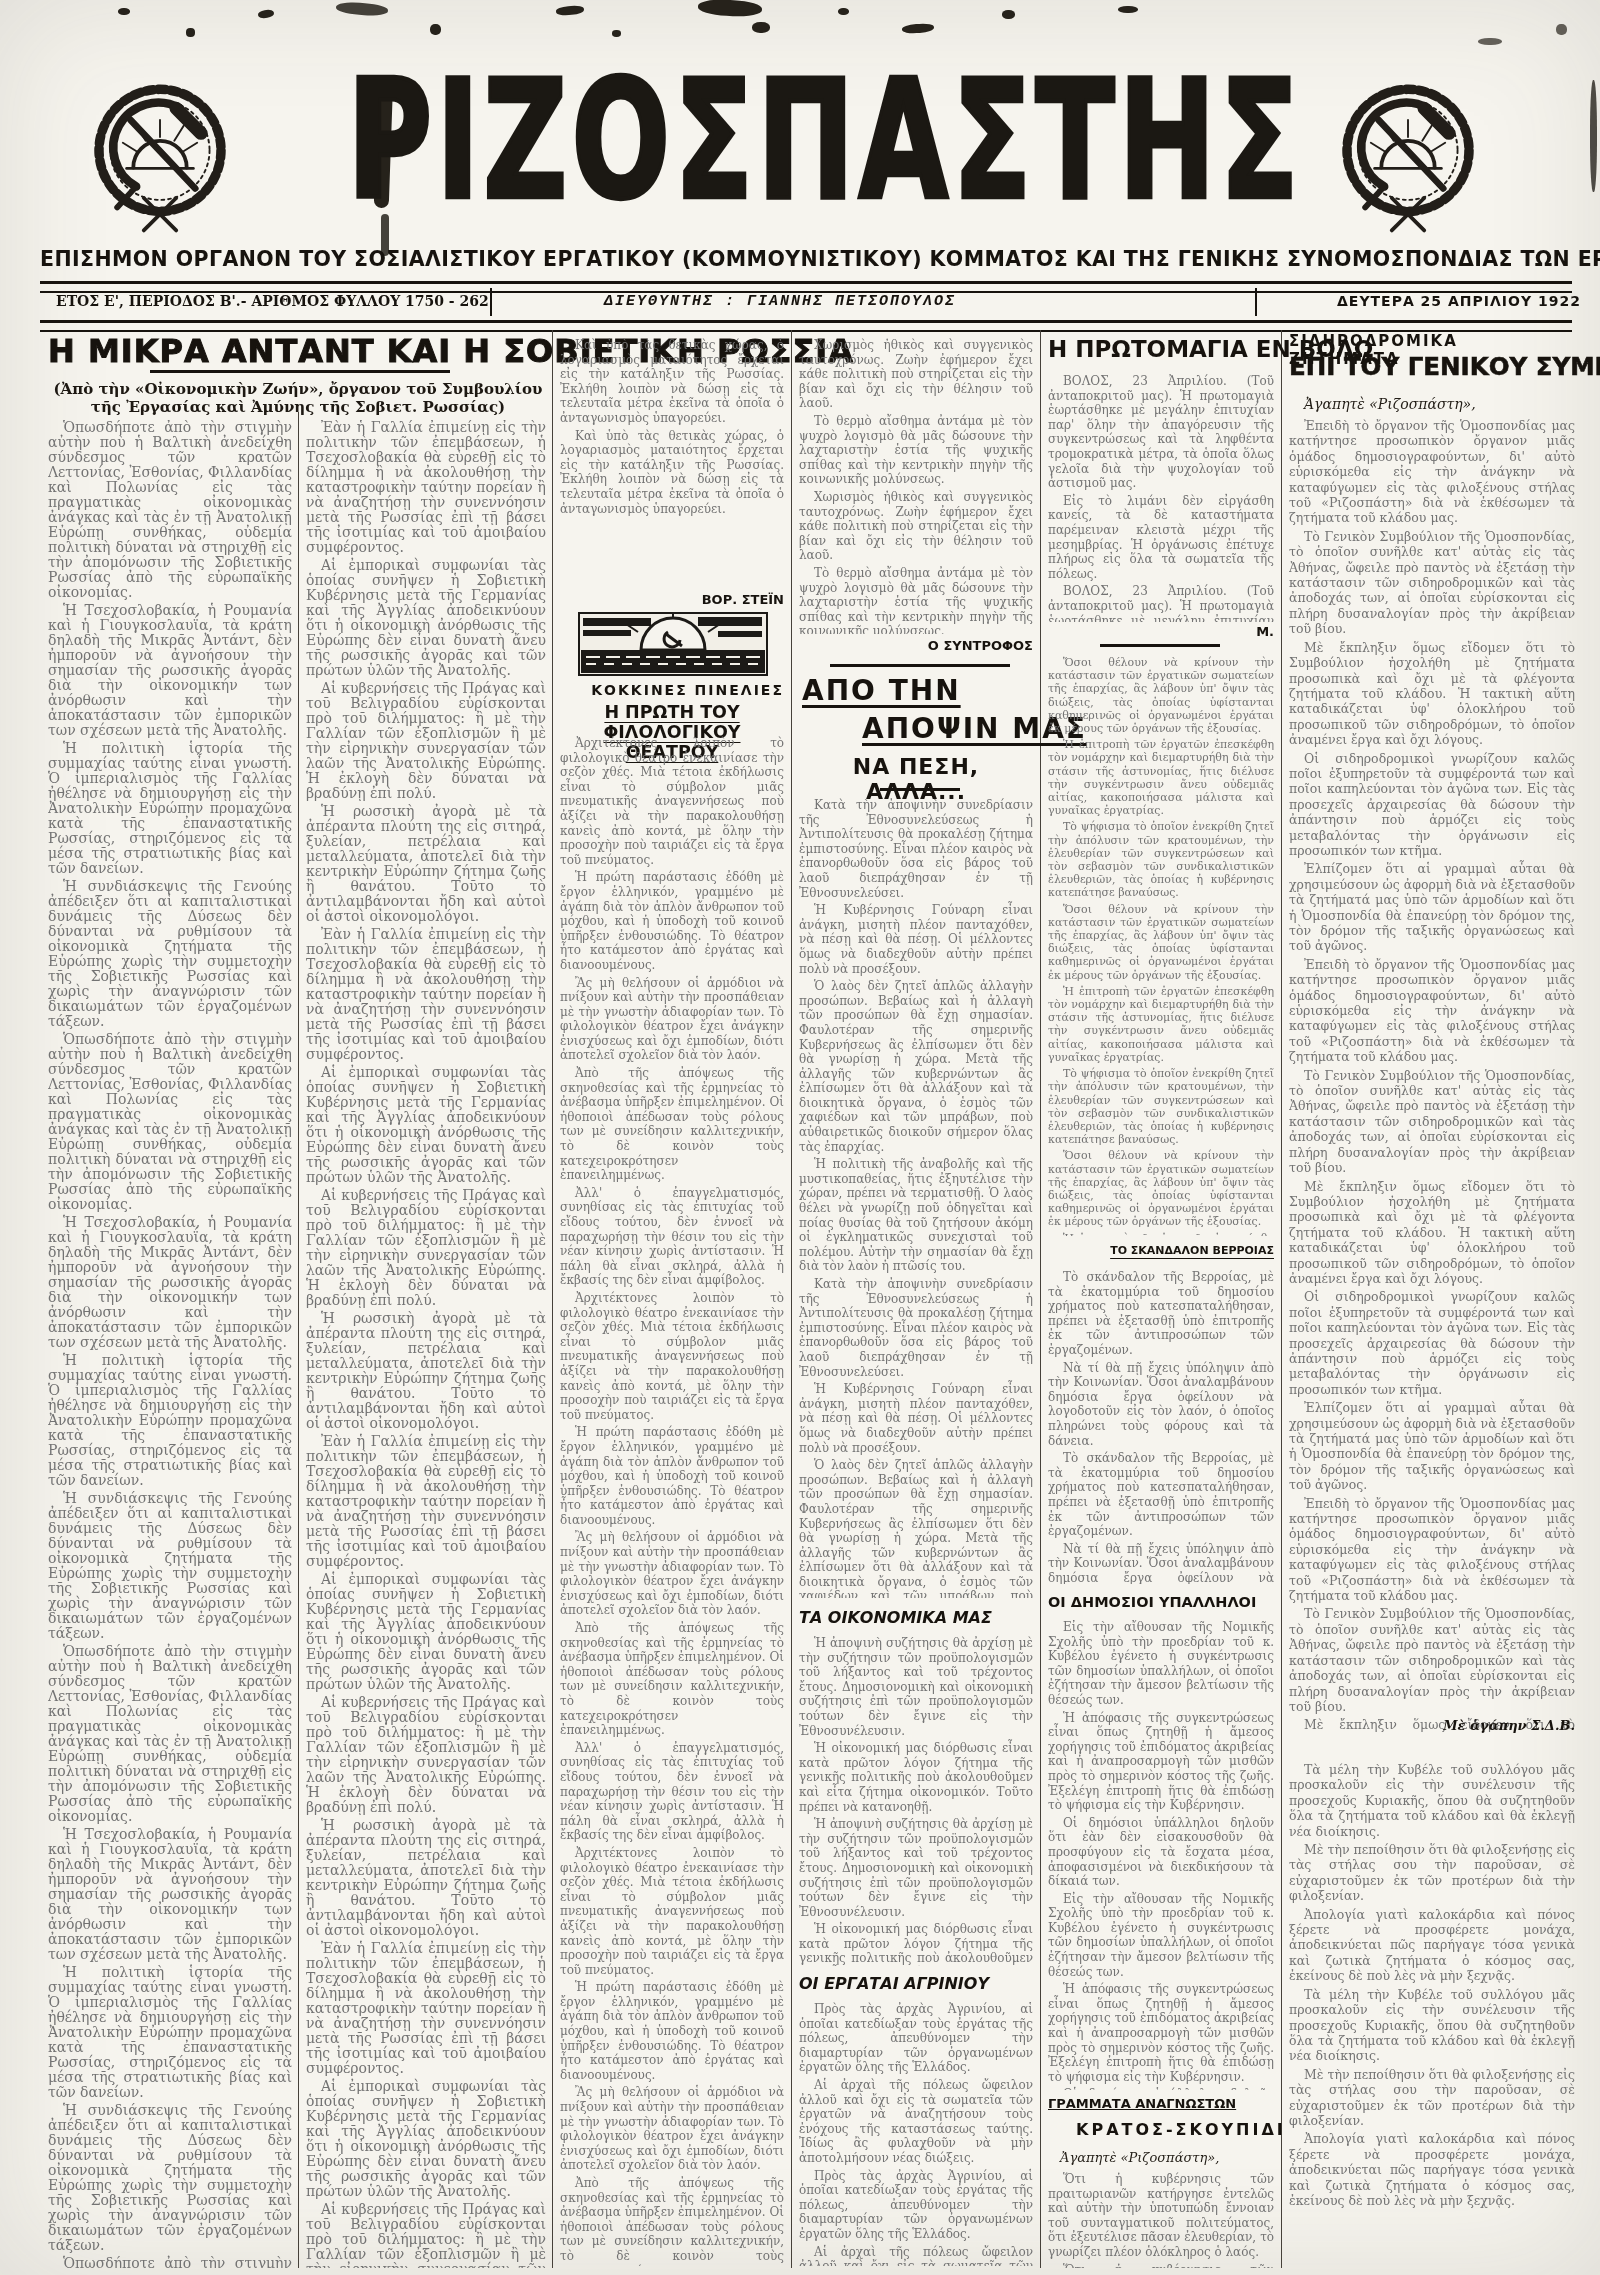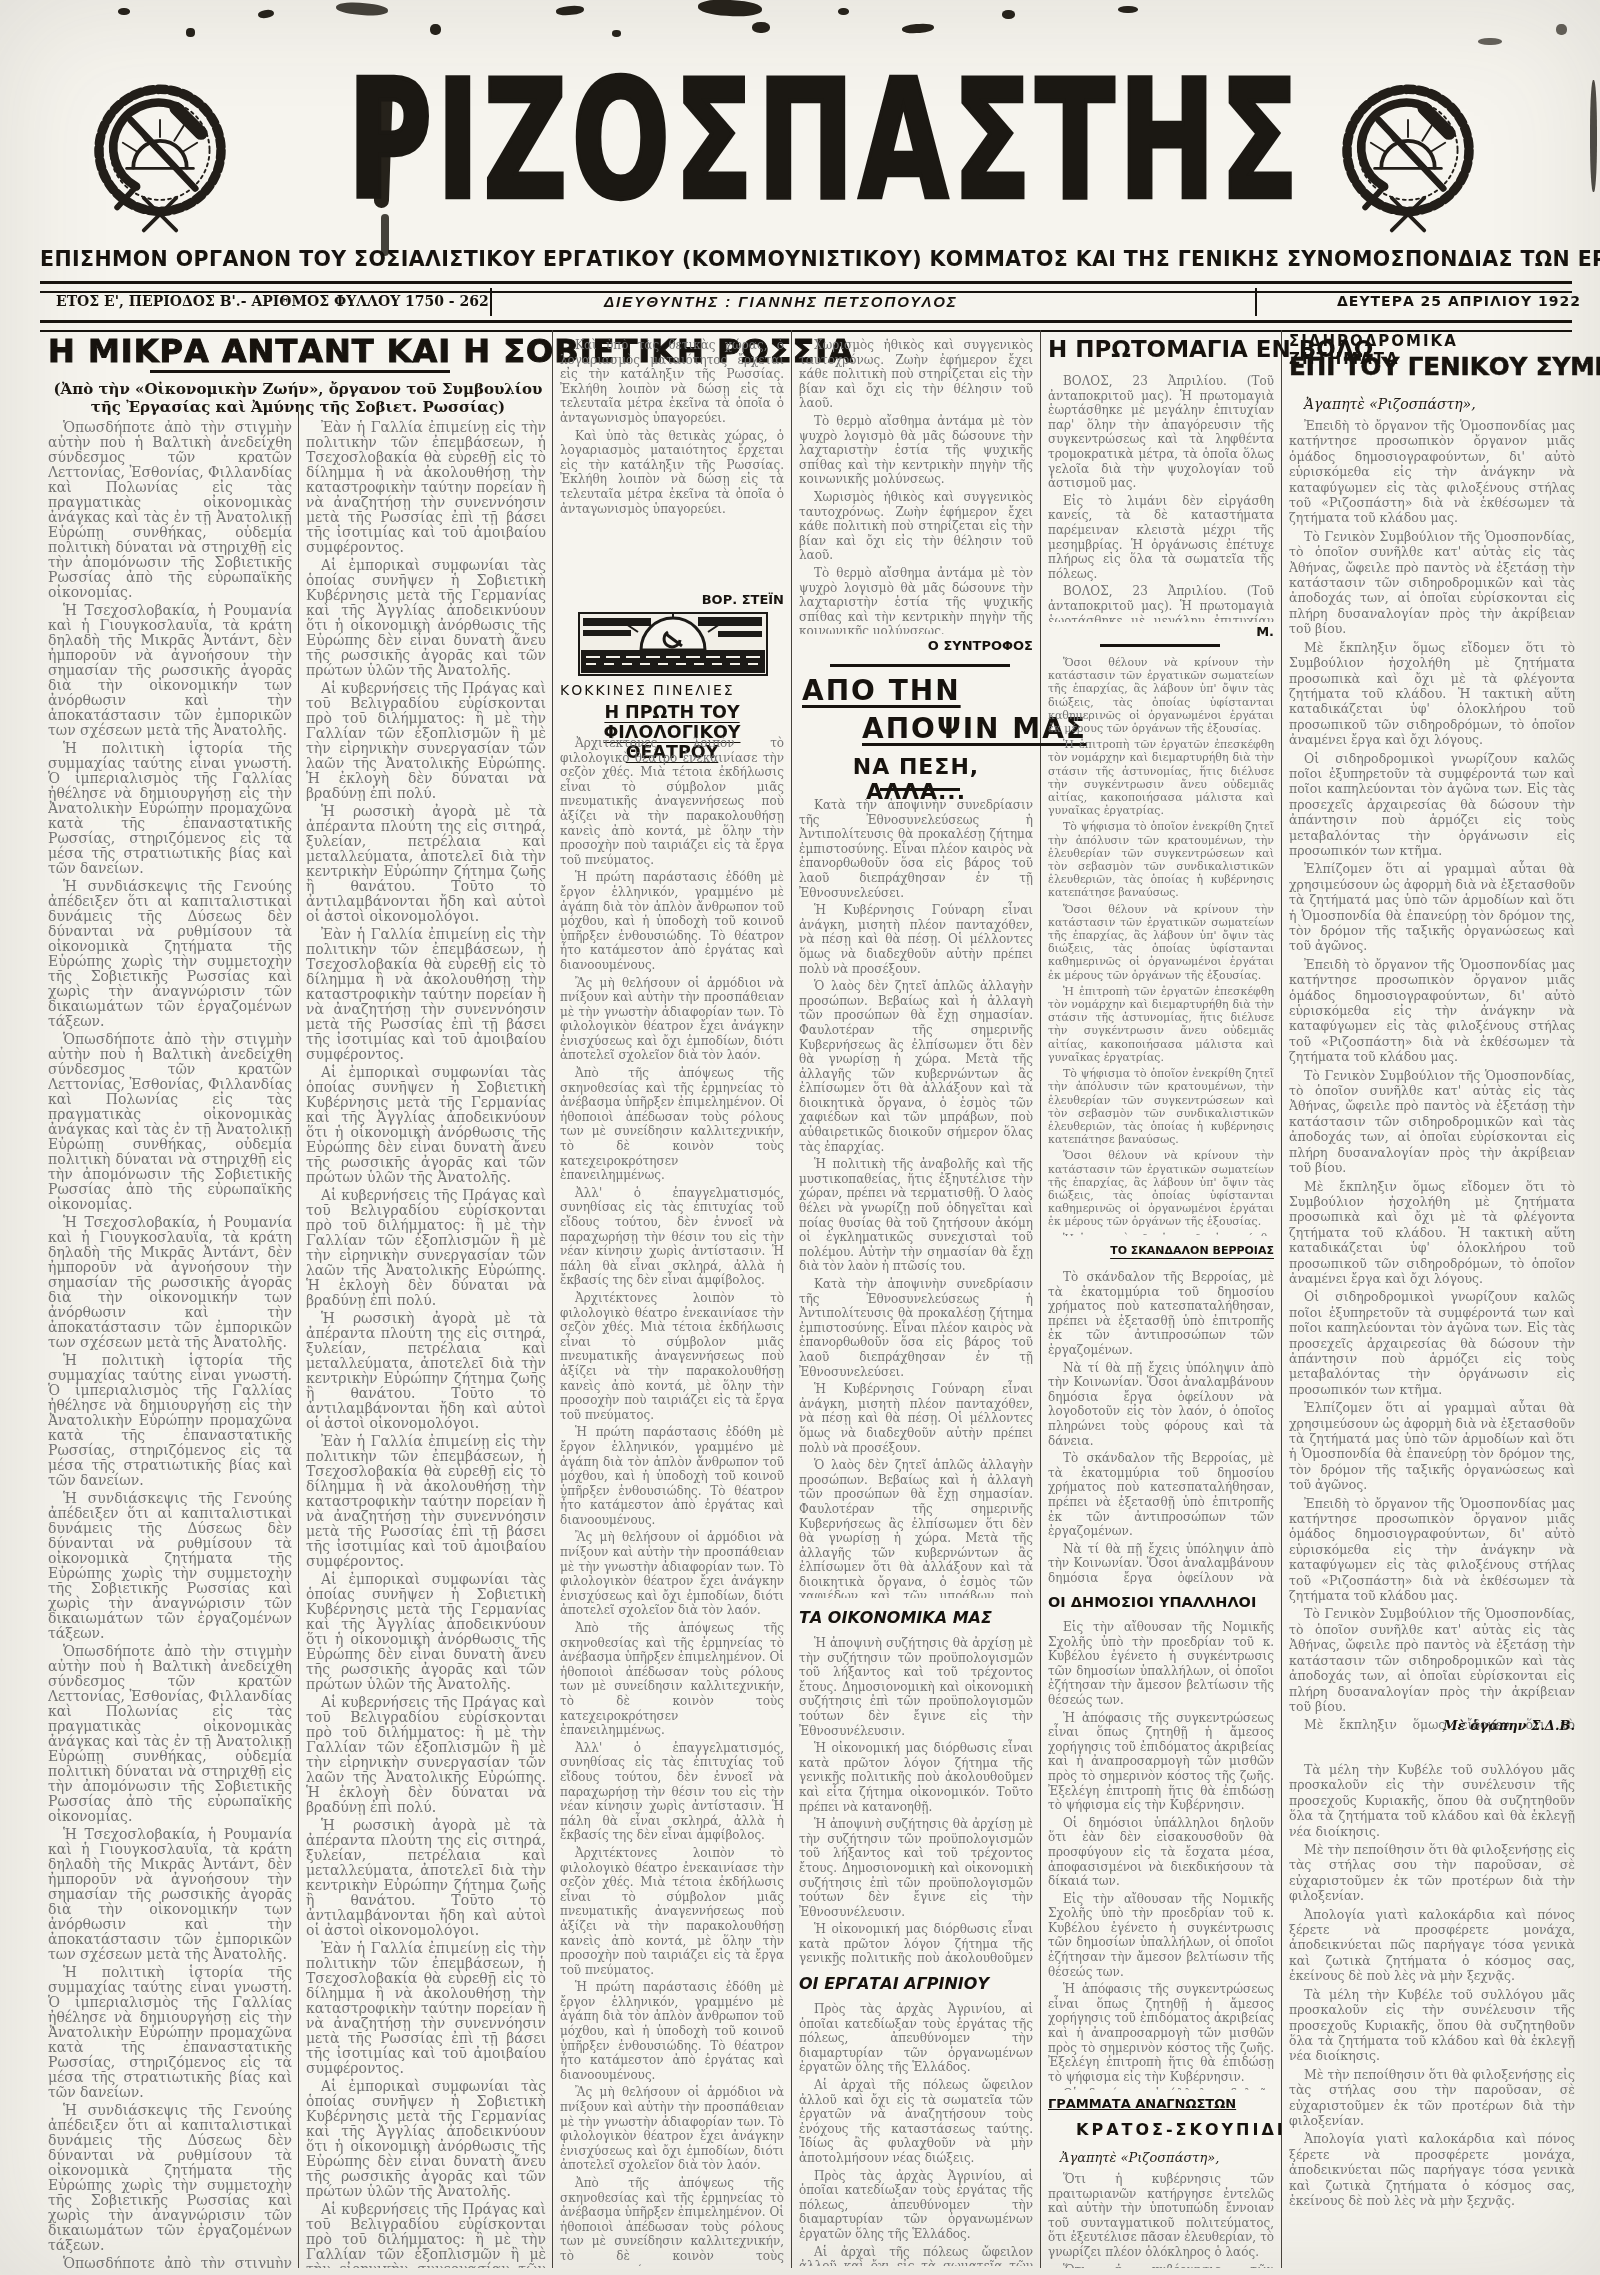"ΔΙΕΥΘΥΝΤΗΣ : ΓΙΑΝΝΗΣ ΠΕΤΣΟΠΟΥΛΟΣ" .info-dir { font-family: Liberation Sans, sans-serif -> Liberation Mono, monospace }
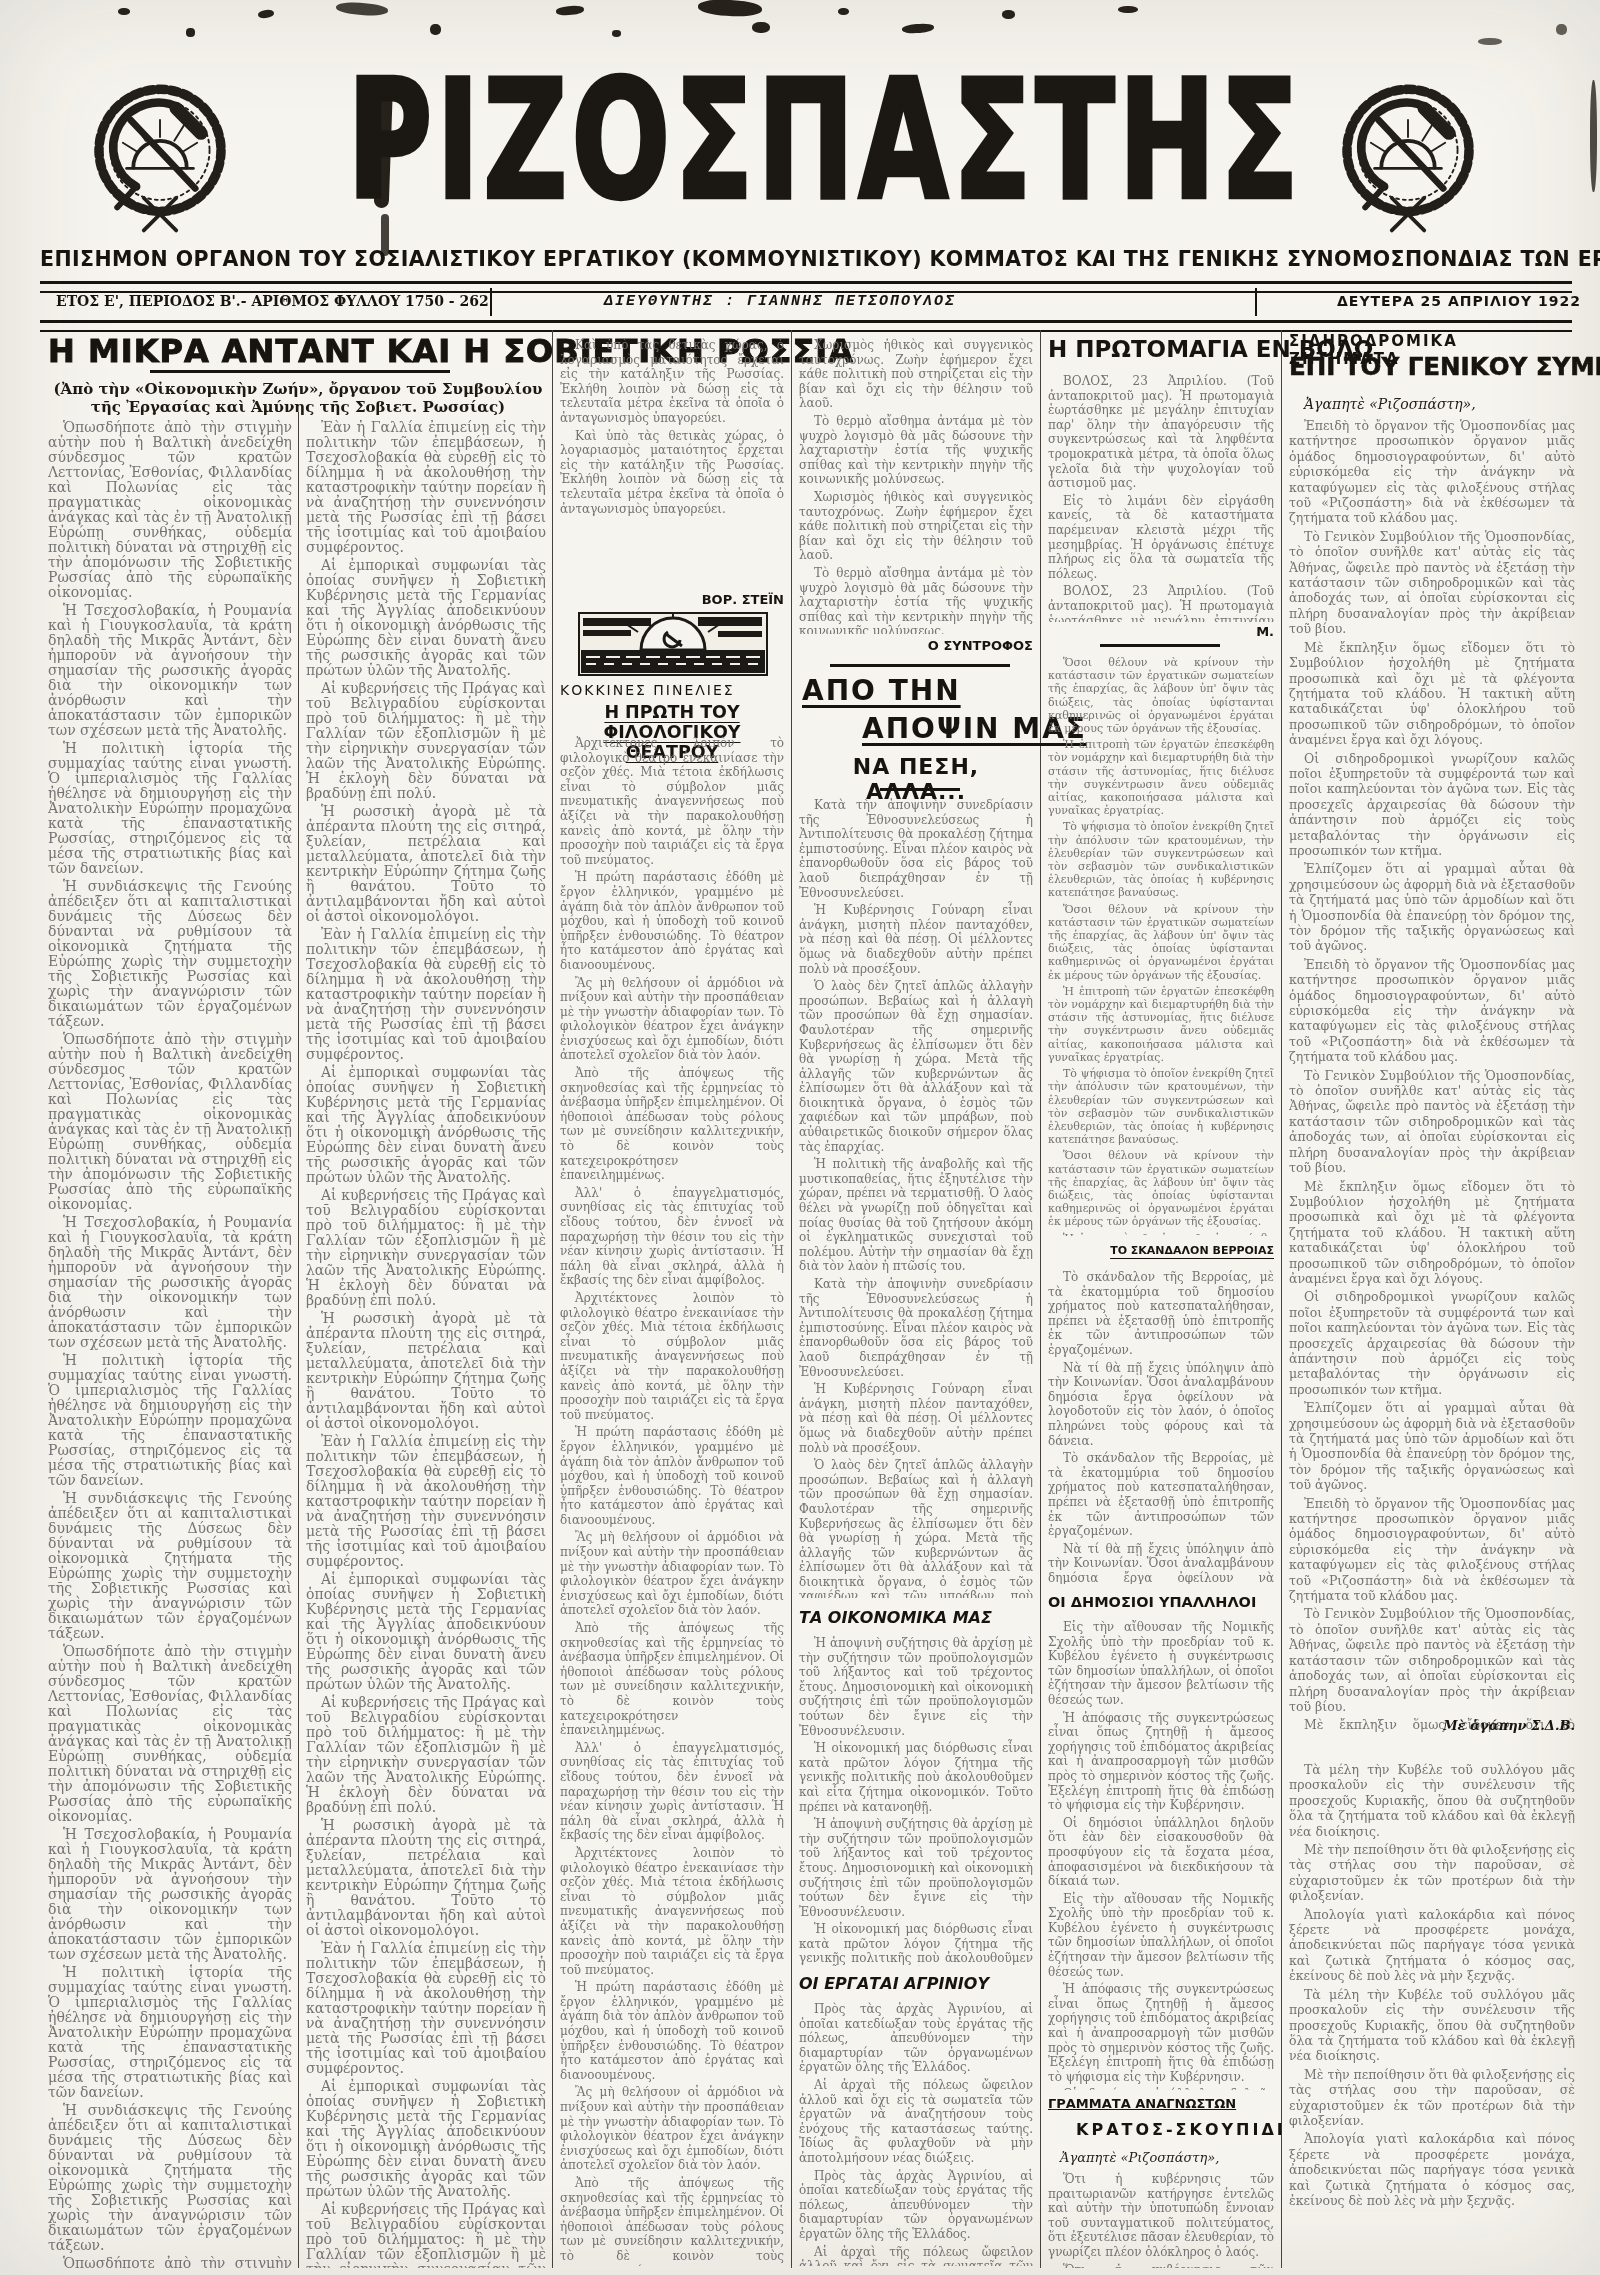"ΚΟΚΚΙΝΕΣ ΠΙΝΕΛΙΕΣ" .kicker { font-weight: normal -> bold; text-align: left -> right }
